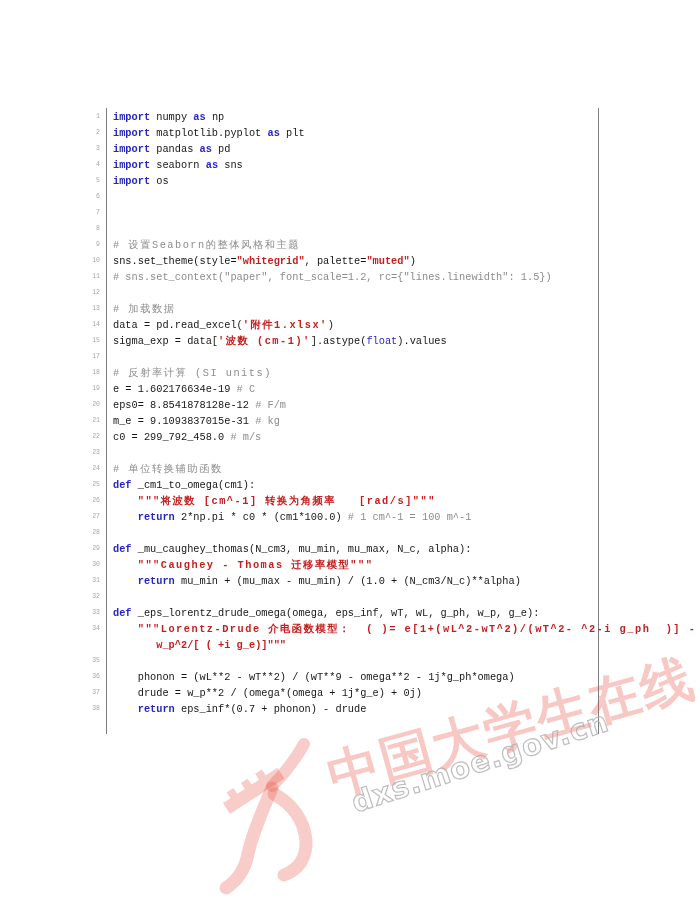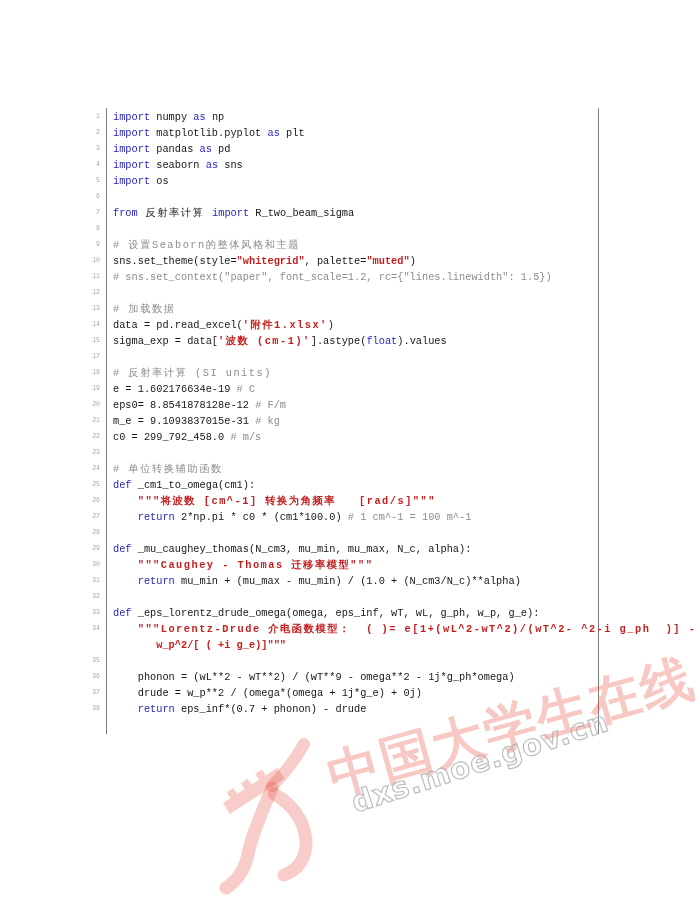"import" .tk-kw { font-weight: normal -> bold }
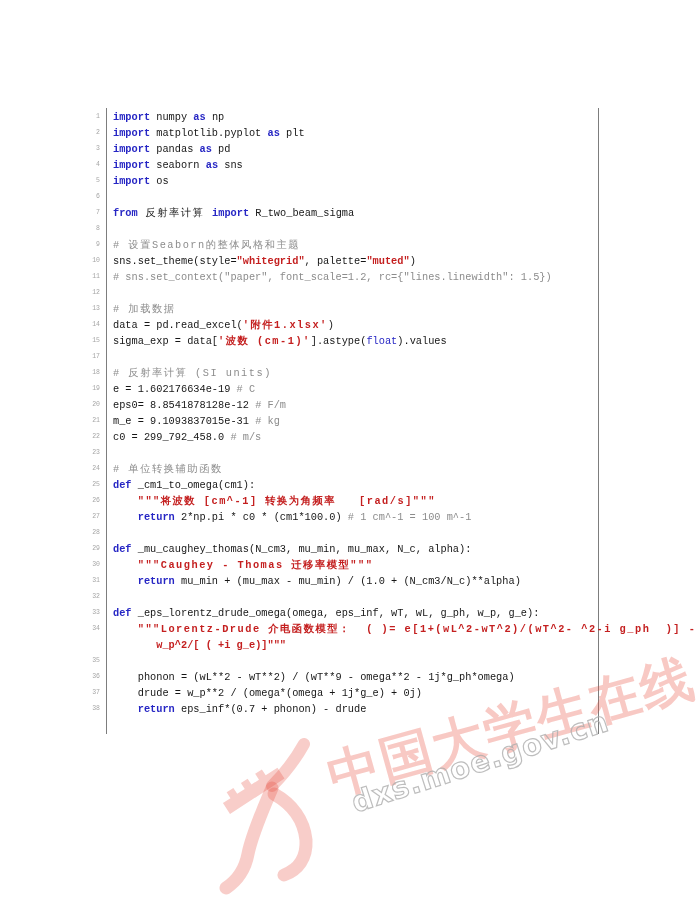"from 反射率计算 import R_two_beam_sigma" span.code { html: <span><span>from</span><span> 反射率计算 </span><span>import</span><span> R_two_beam_sigma</span></span> -> none }
